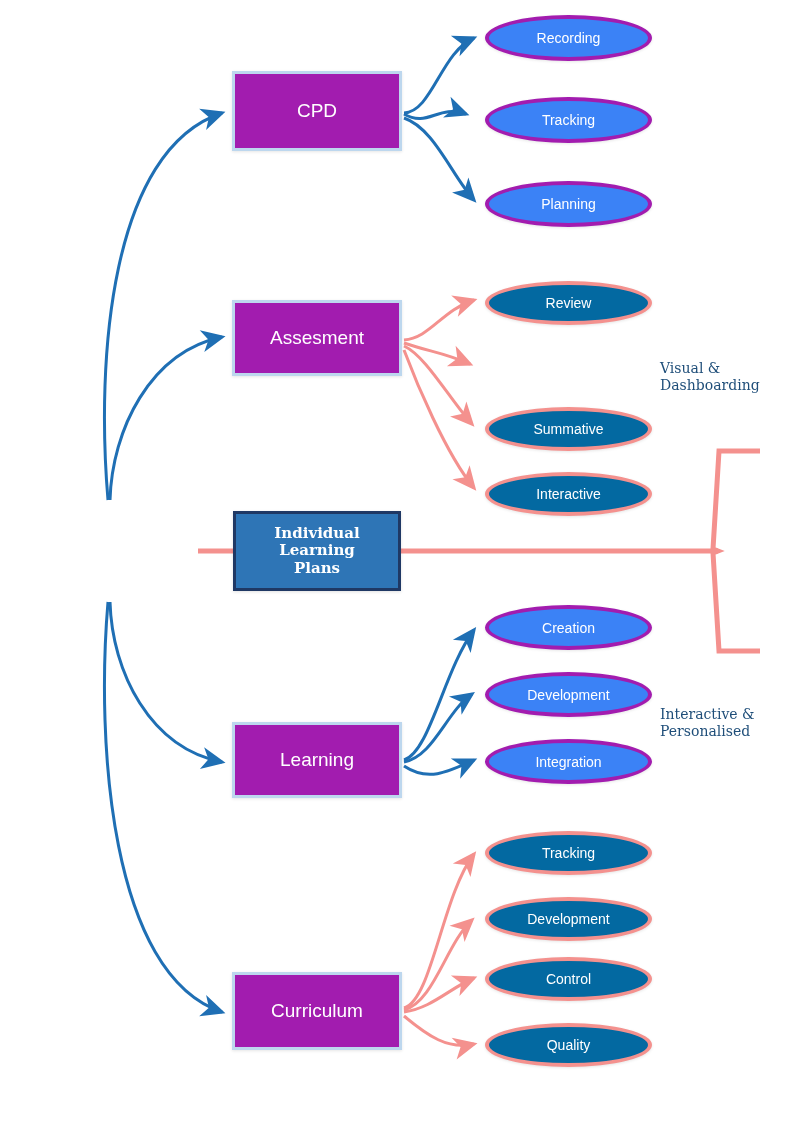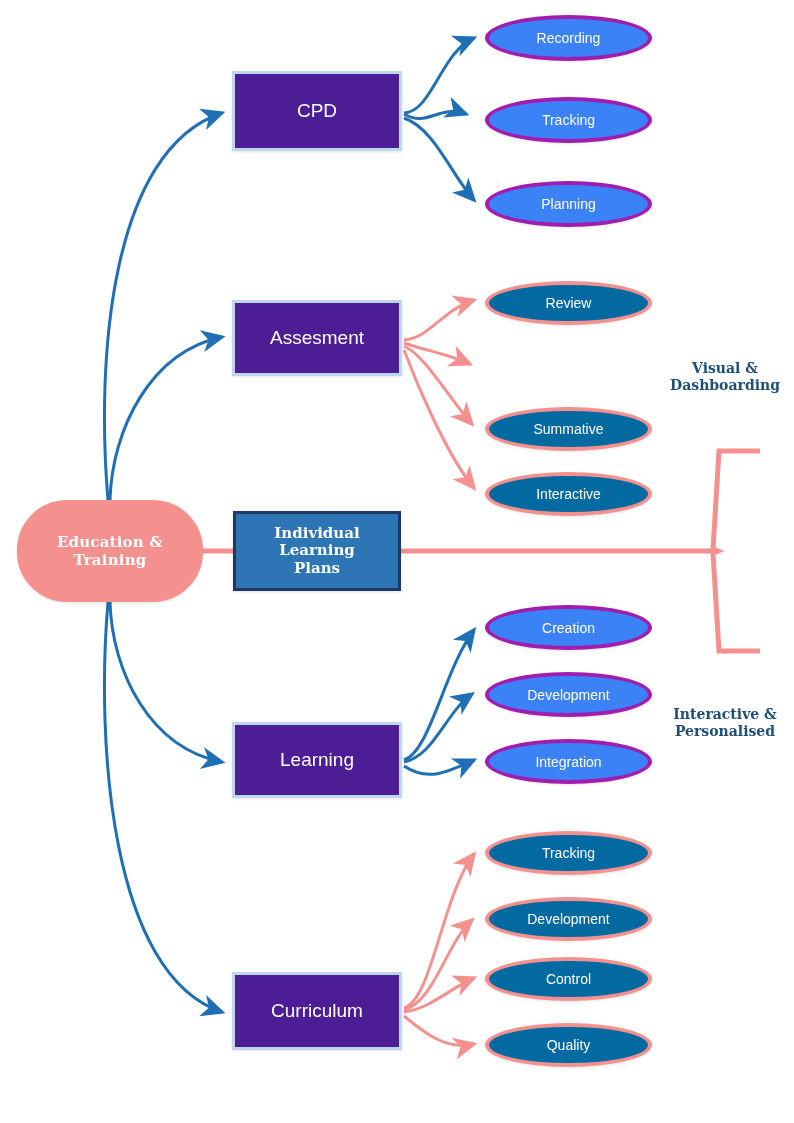"CPD" .boxblue { background: #4c1d95 -> #a21caf }
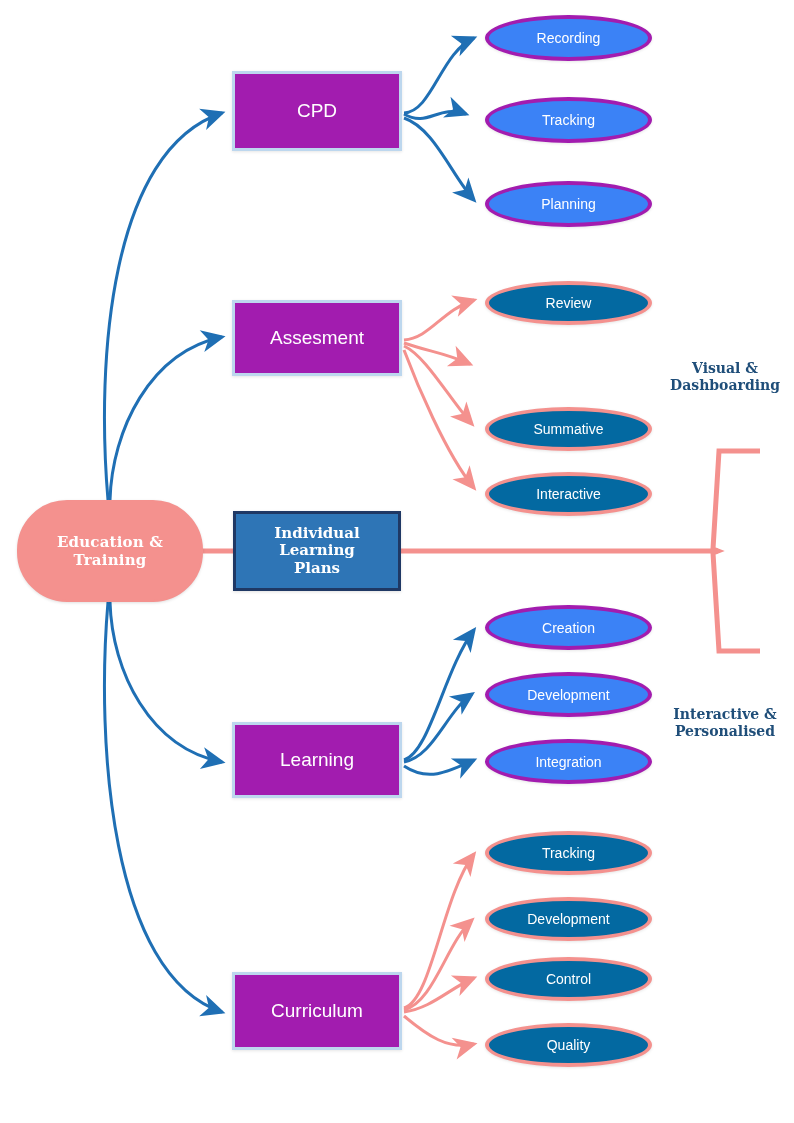"Visual &" .sidelabel { font-weight: bold -> normal; text-align: center -> none }
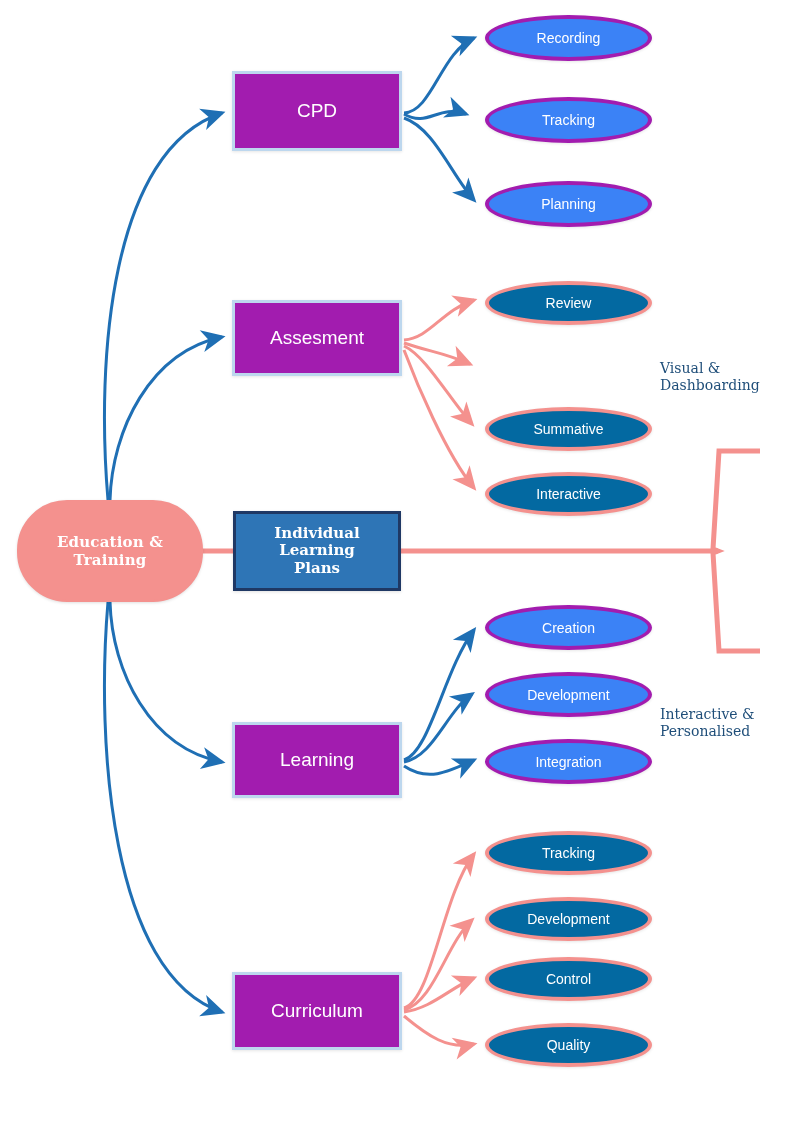"Education & Training" div.node { html: <div> <span>Education &amp; Training</span> </div> -> none }
